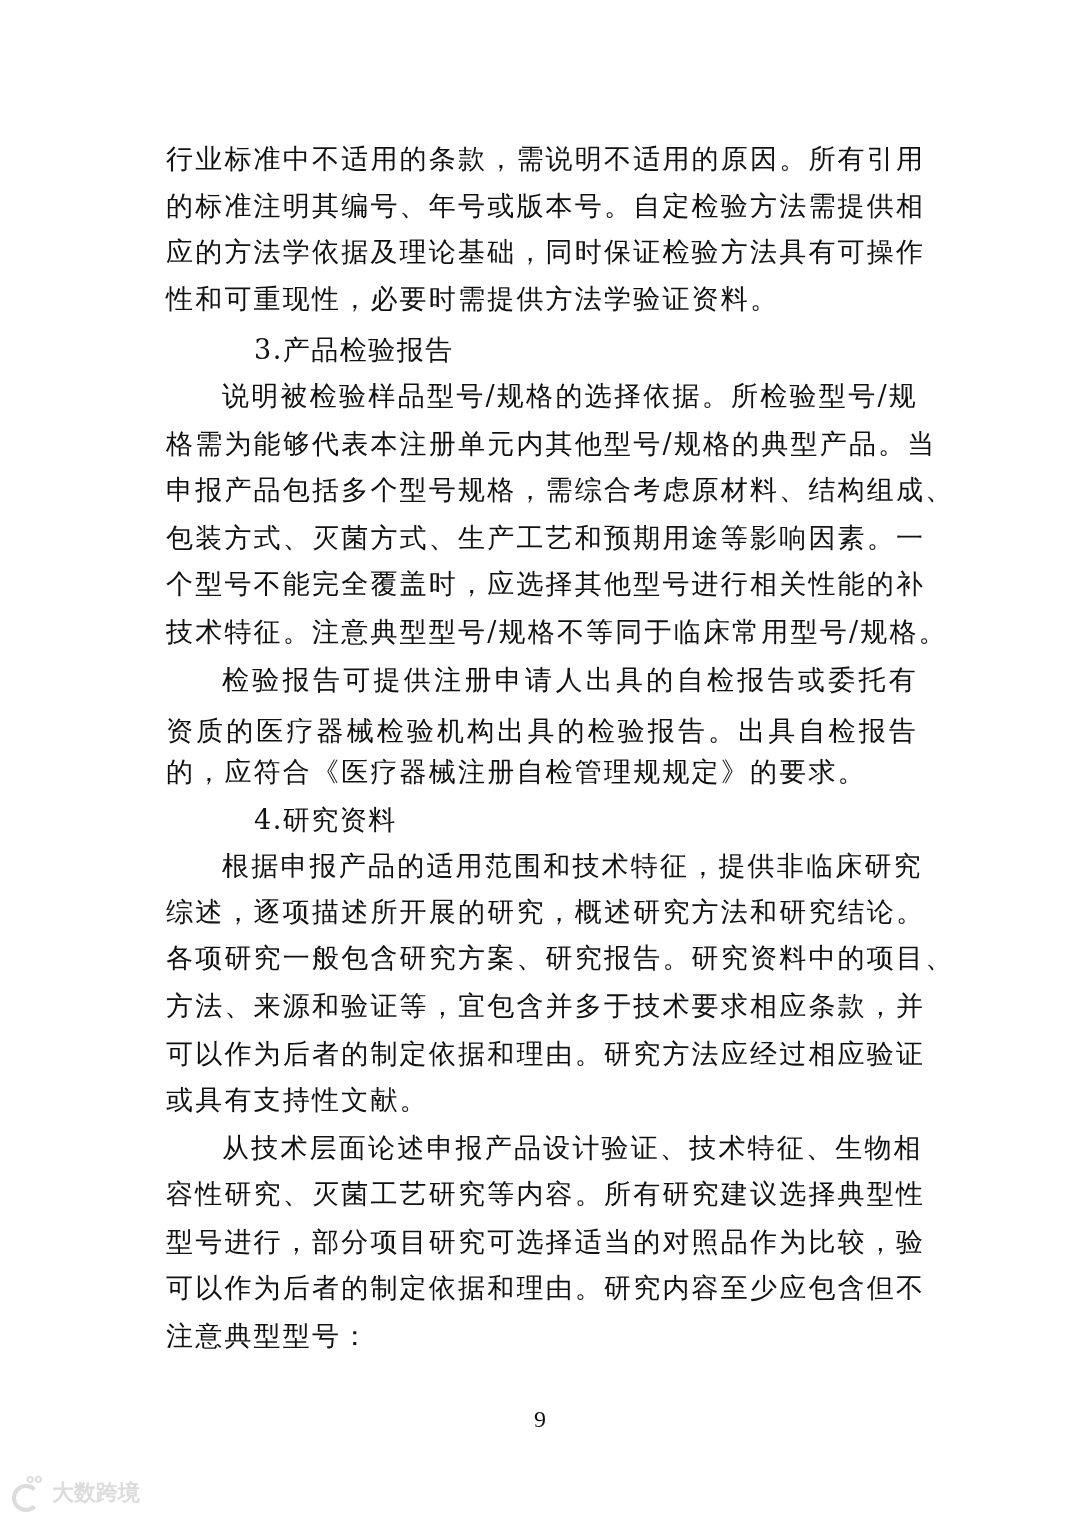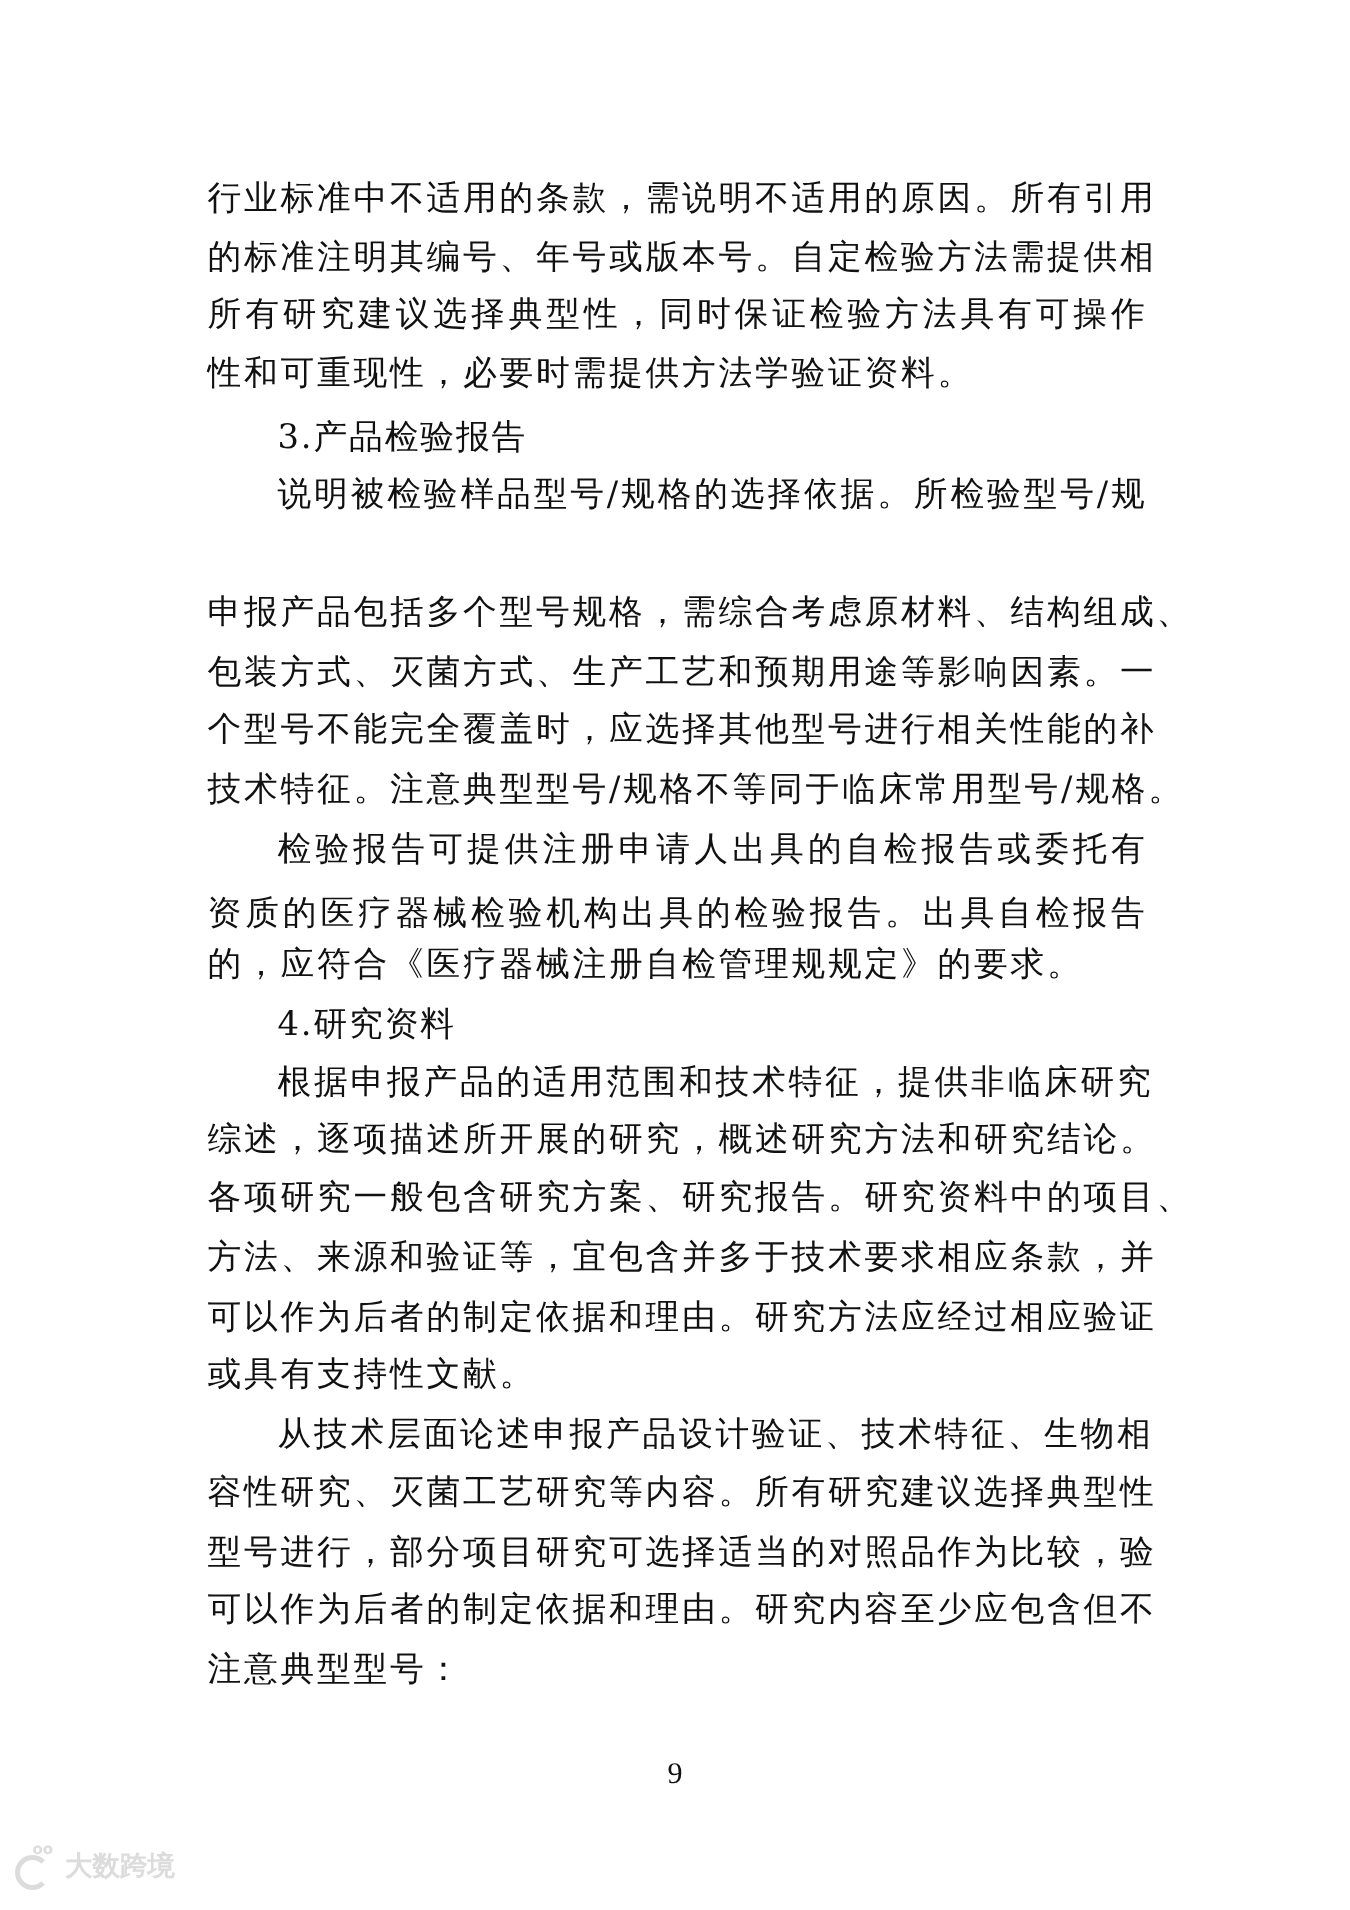"所有研究建议选择典型性，同时保证检验方法具有可操作" div.line { text: 所有研究建议选择典型性 -> 应的方法学依据及理论基础 }
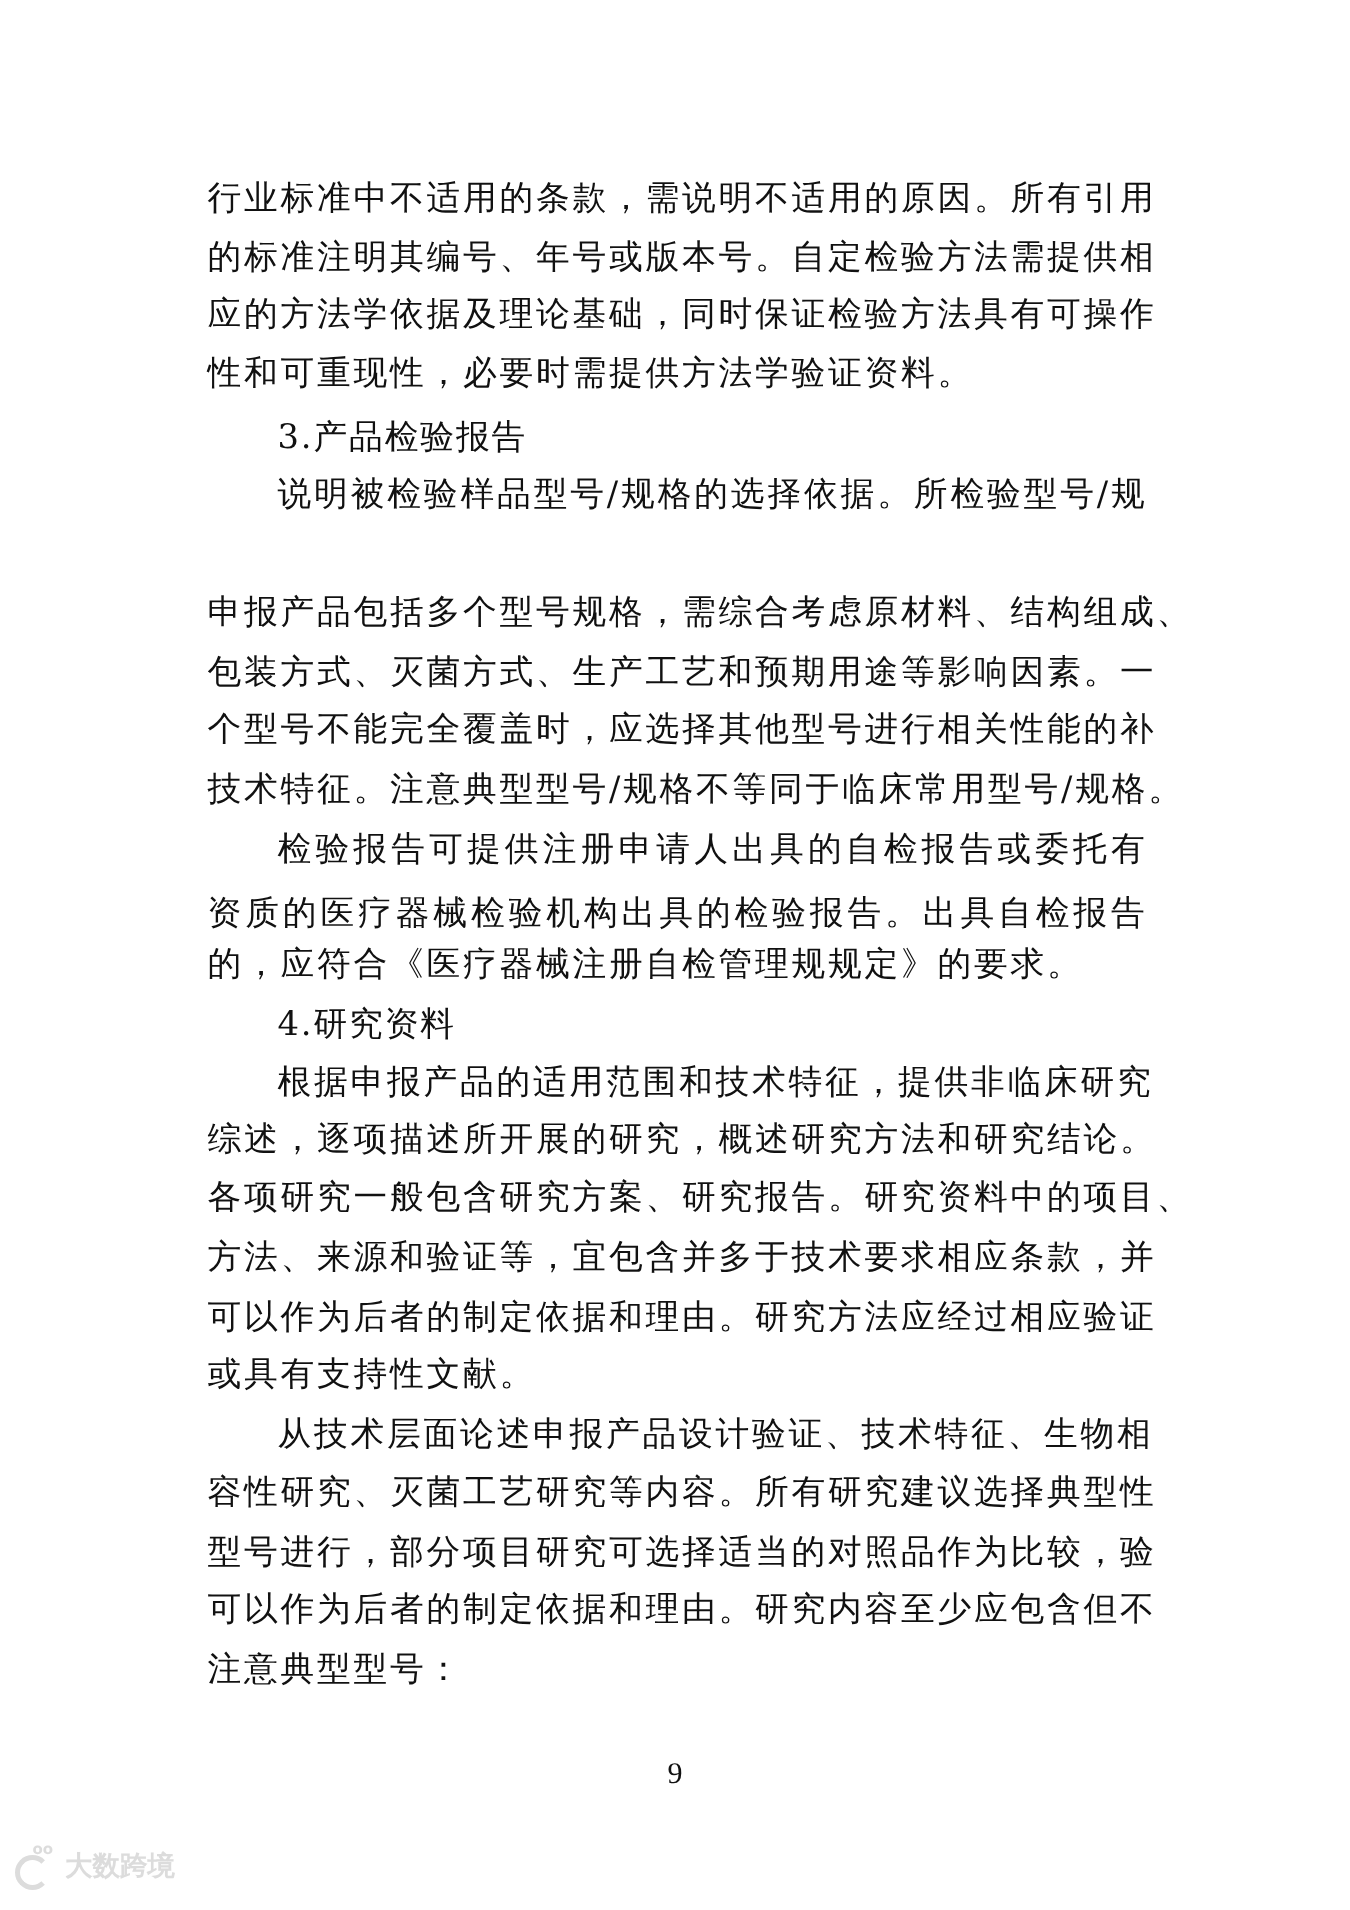"3.产品检验报告" .heading { margin-left: none -> 32px }
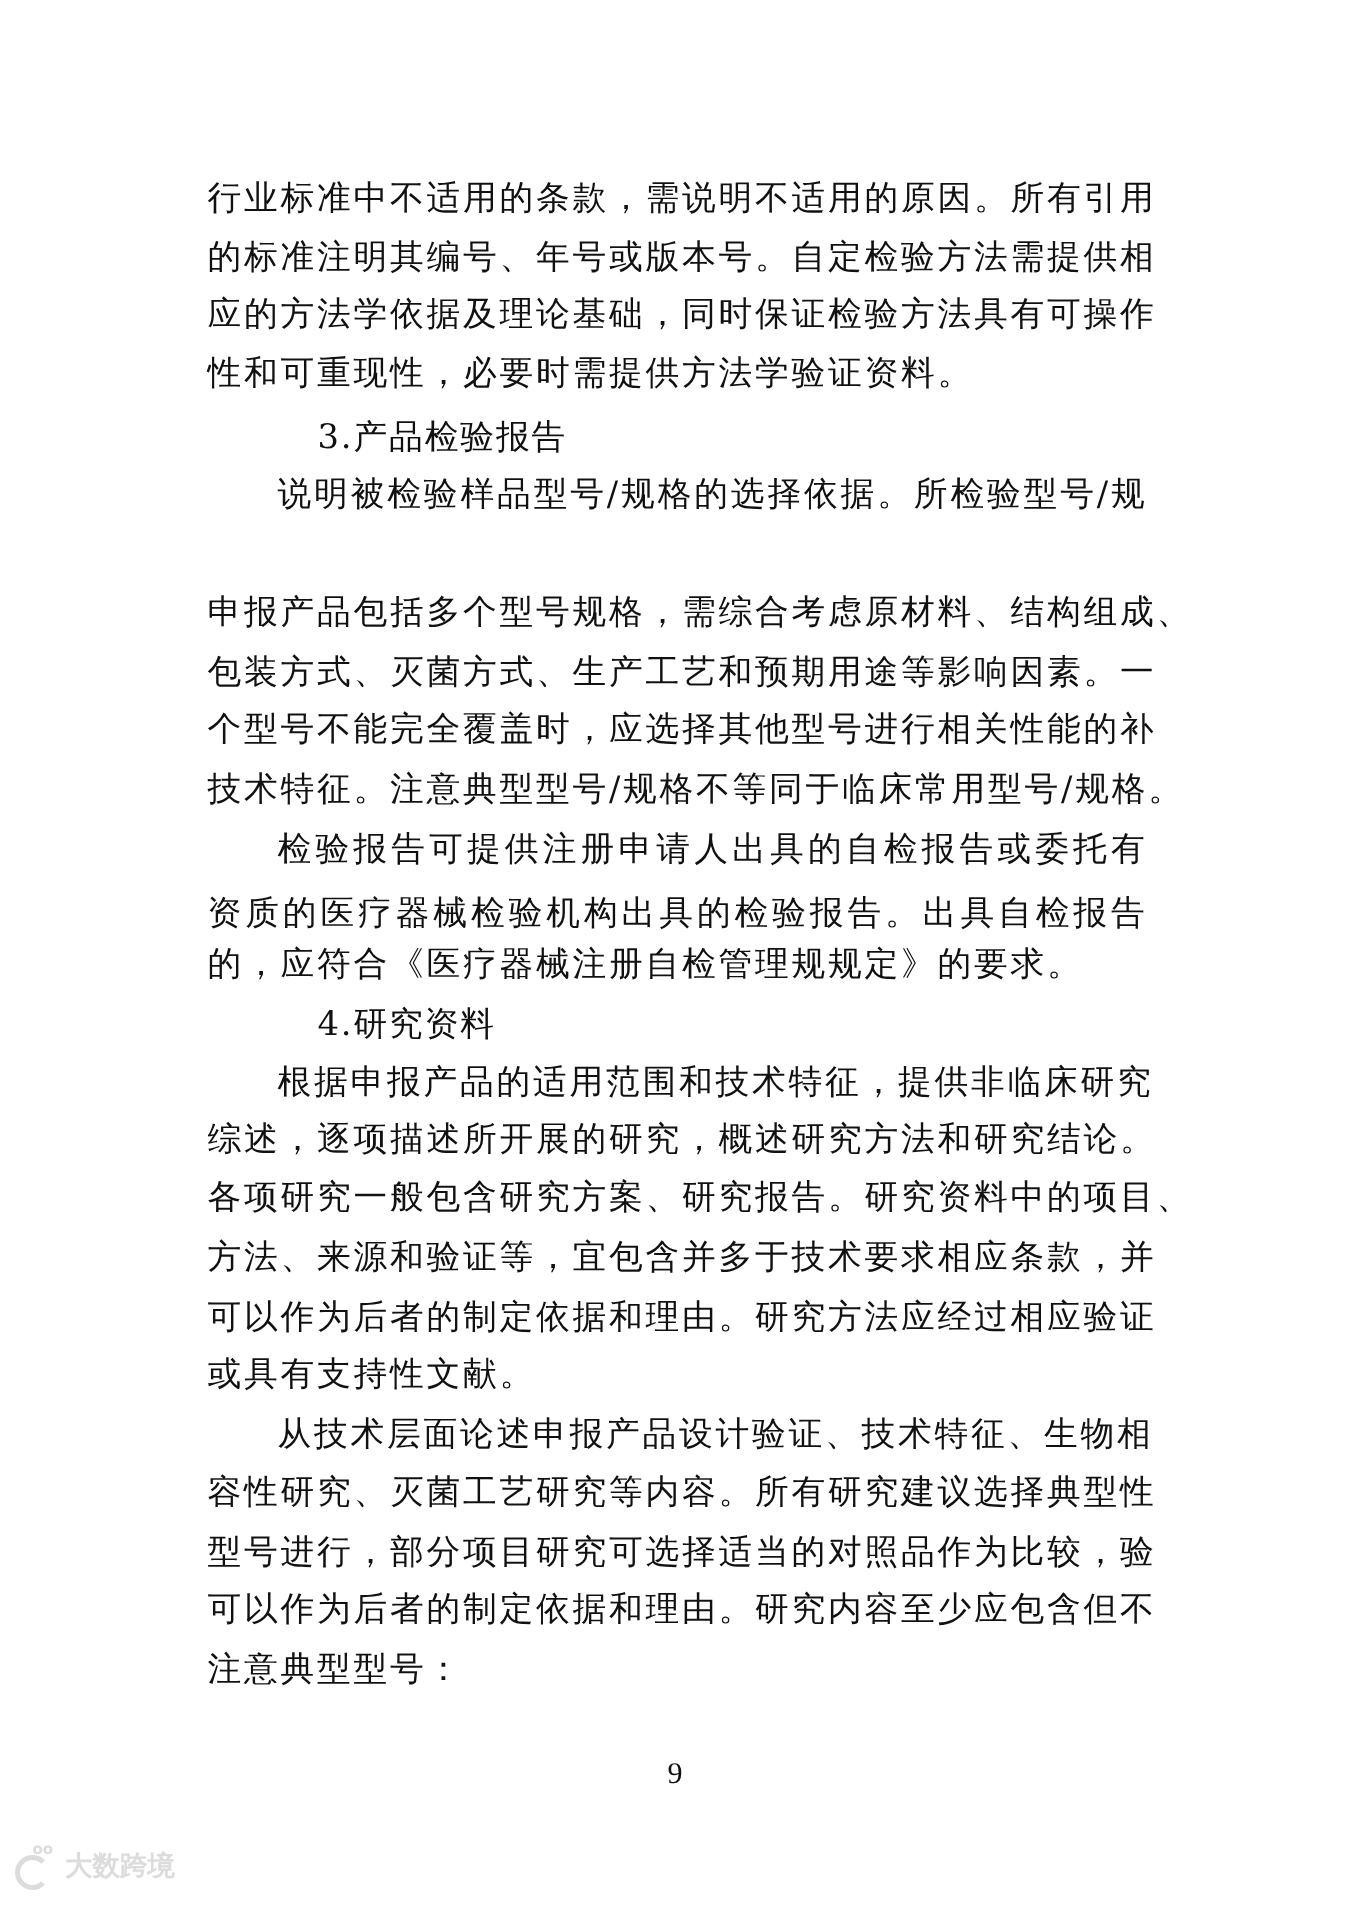"格需为能够代表本注册单元内其他型号/规格的典型产品。当" div.line { html: none -> <div>格需为能够代表本注册单元内其他型号/规格的典型产品。当</div> }
